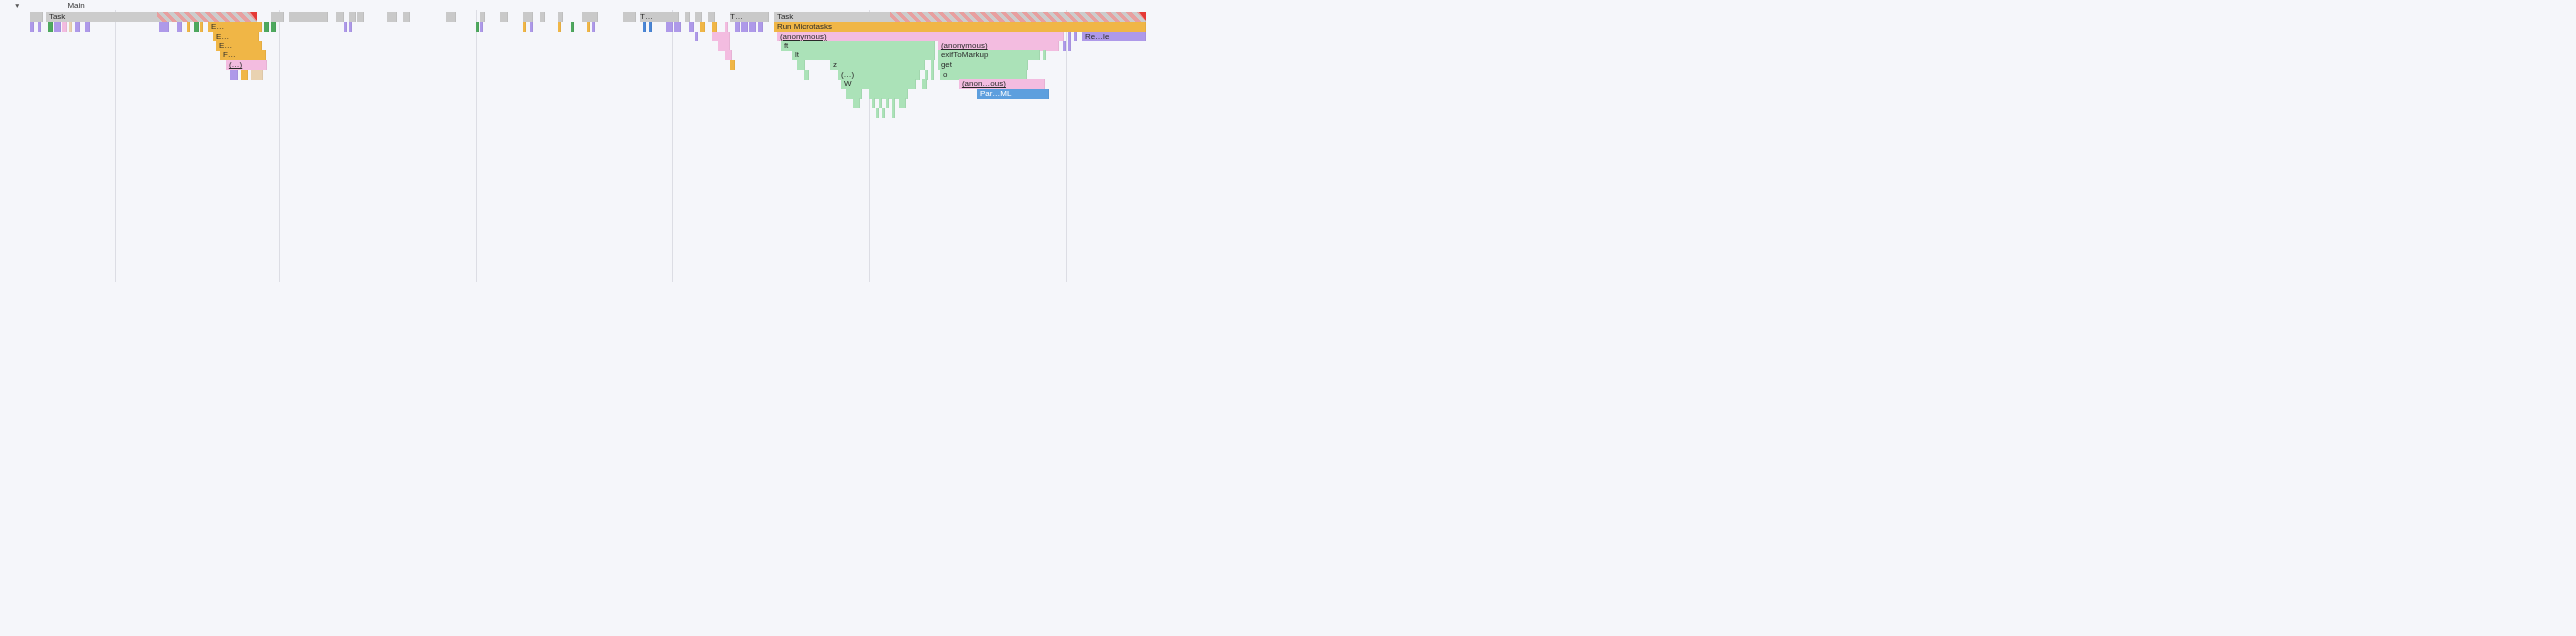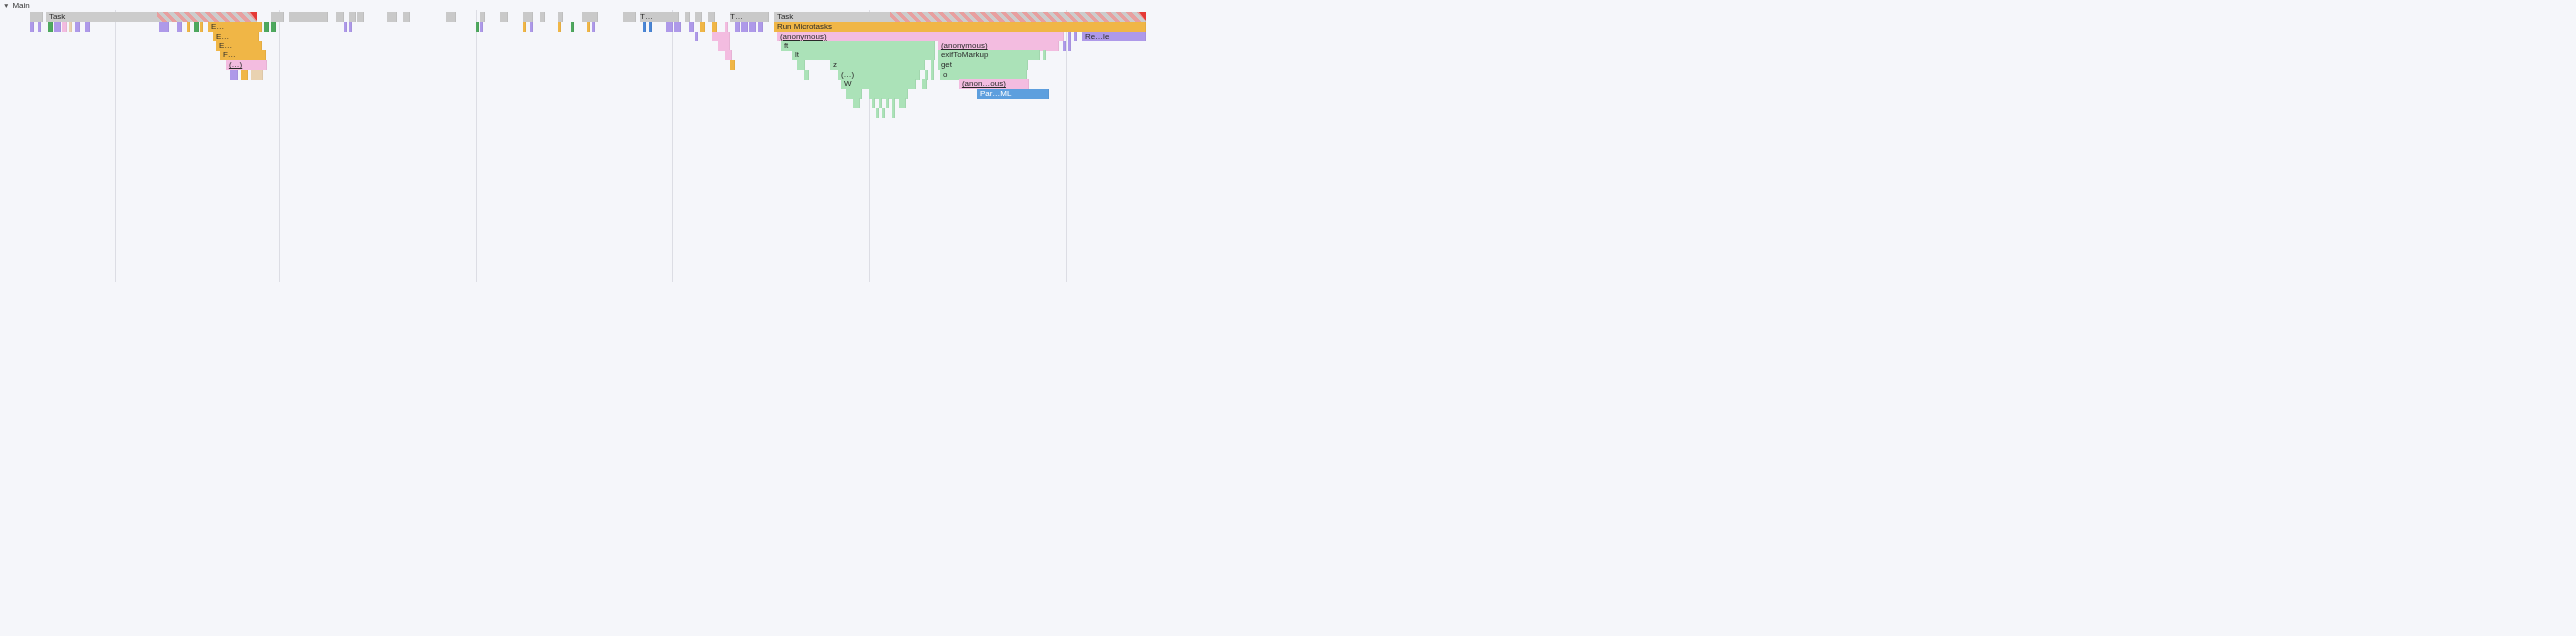"Main" .header { gap: none -> 44px; padding-left: 3px -> 14px }
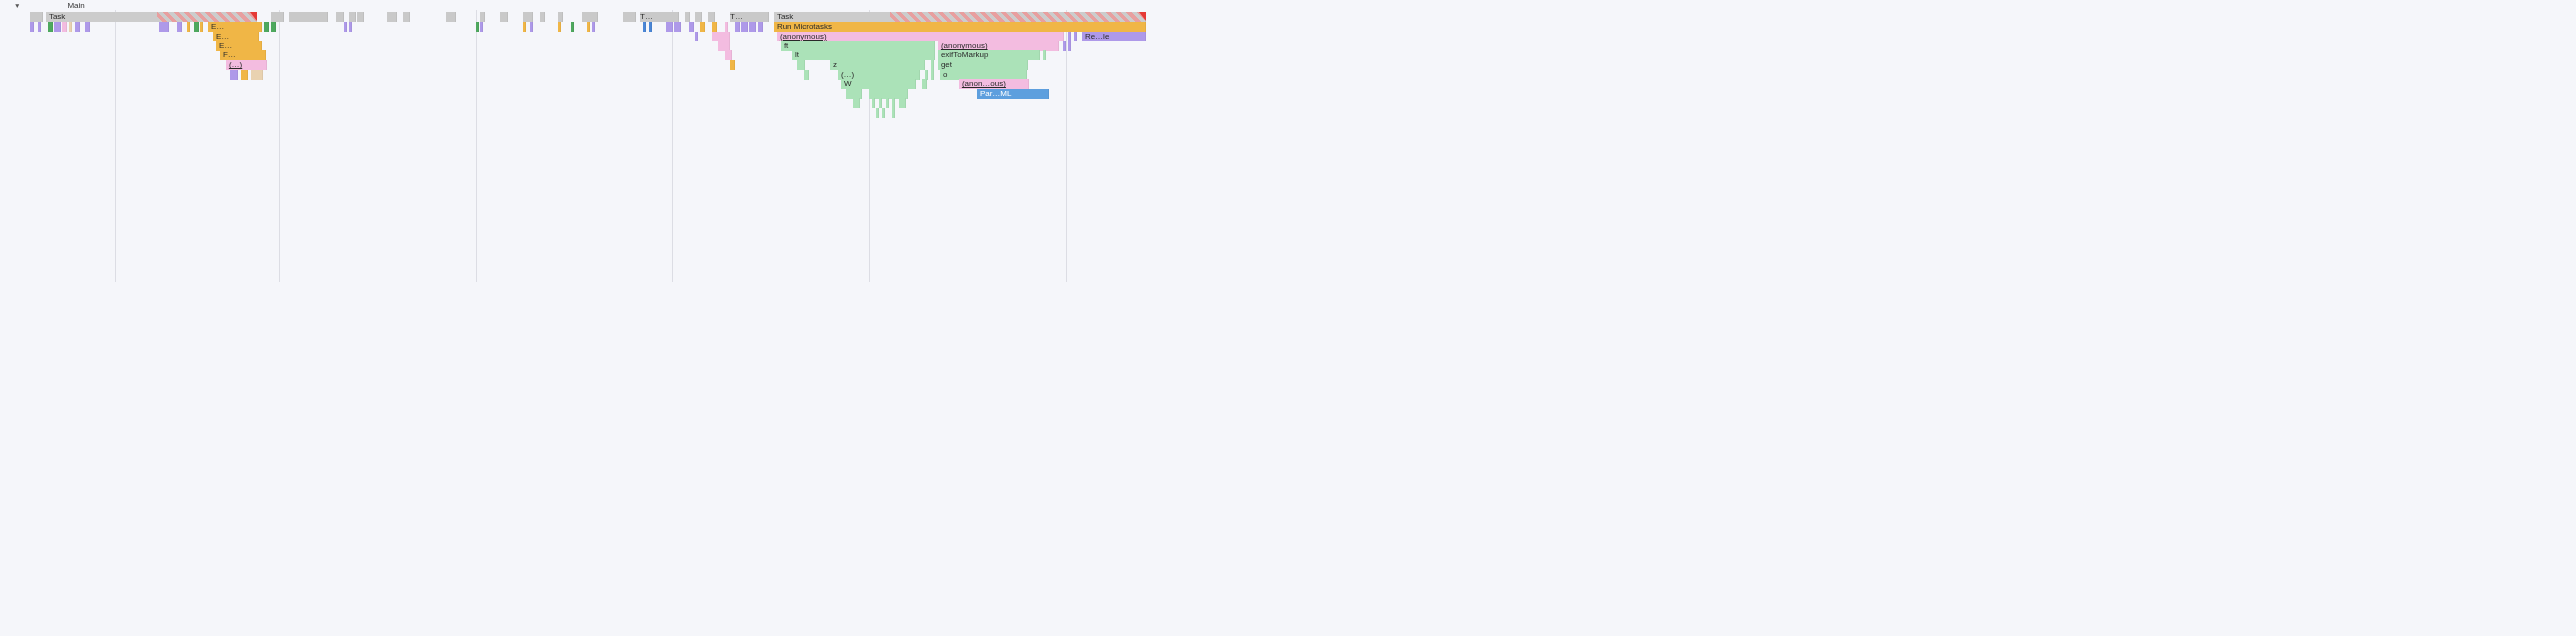"(anon…ous)" div.bar { width: 70px -> 86px }
